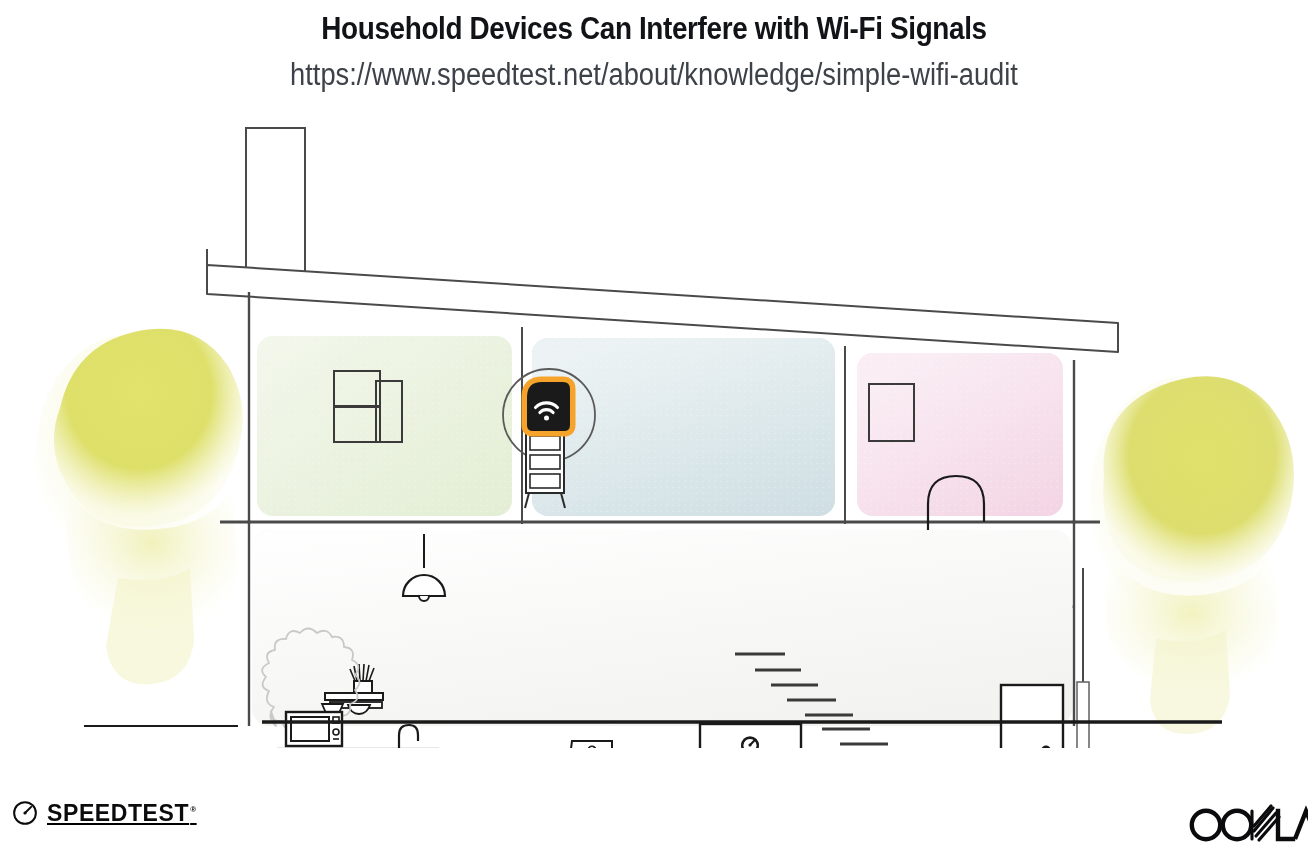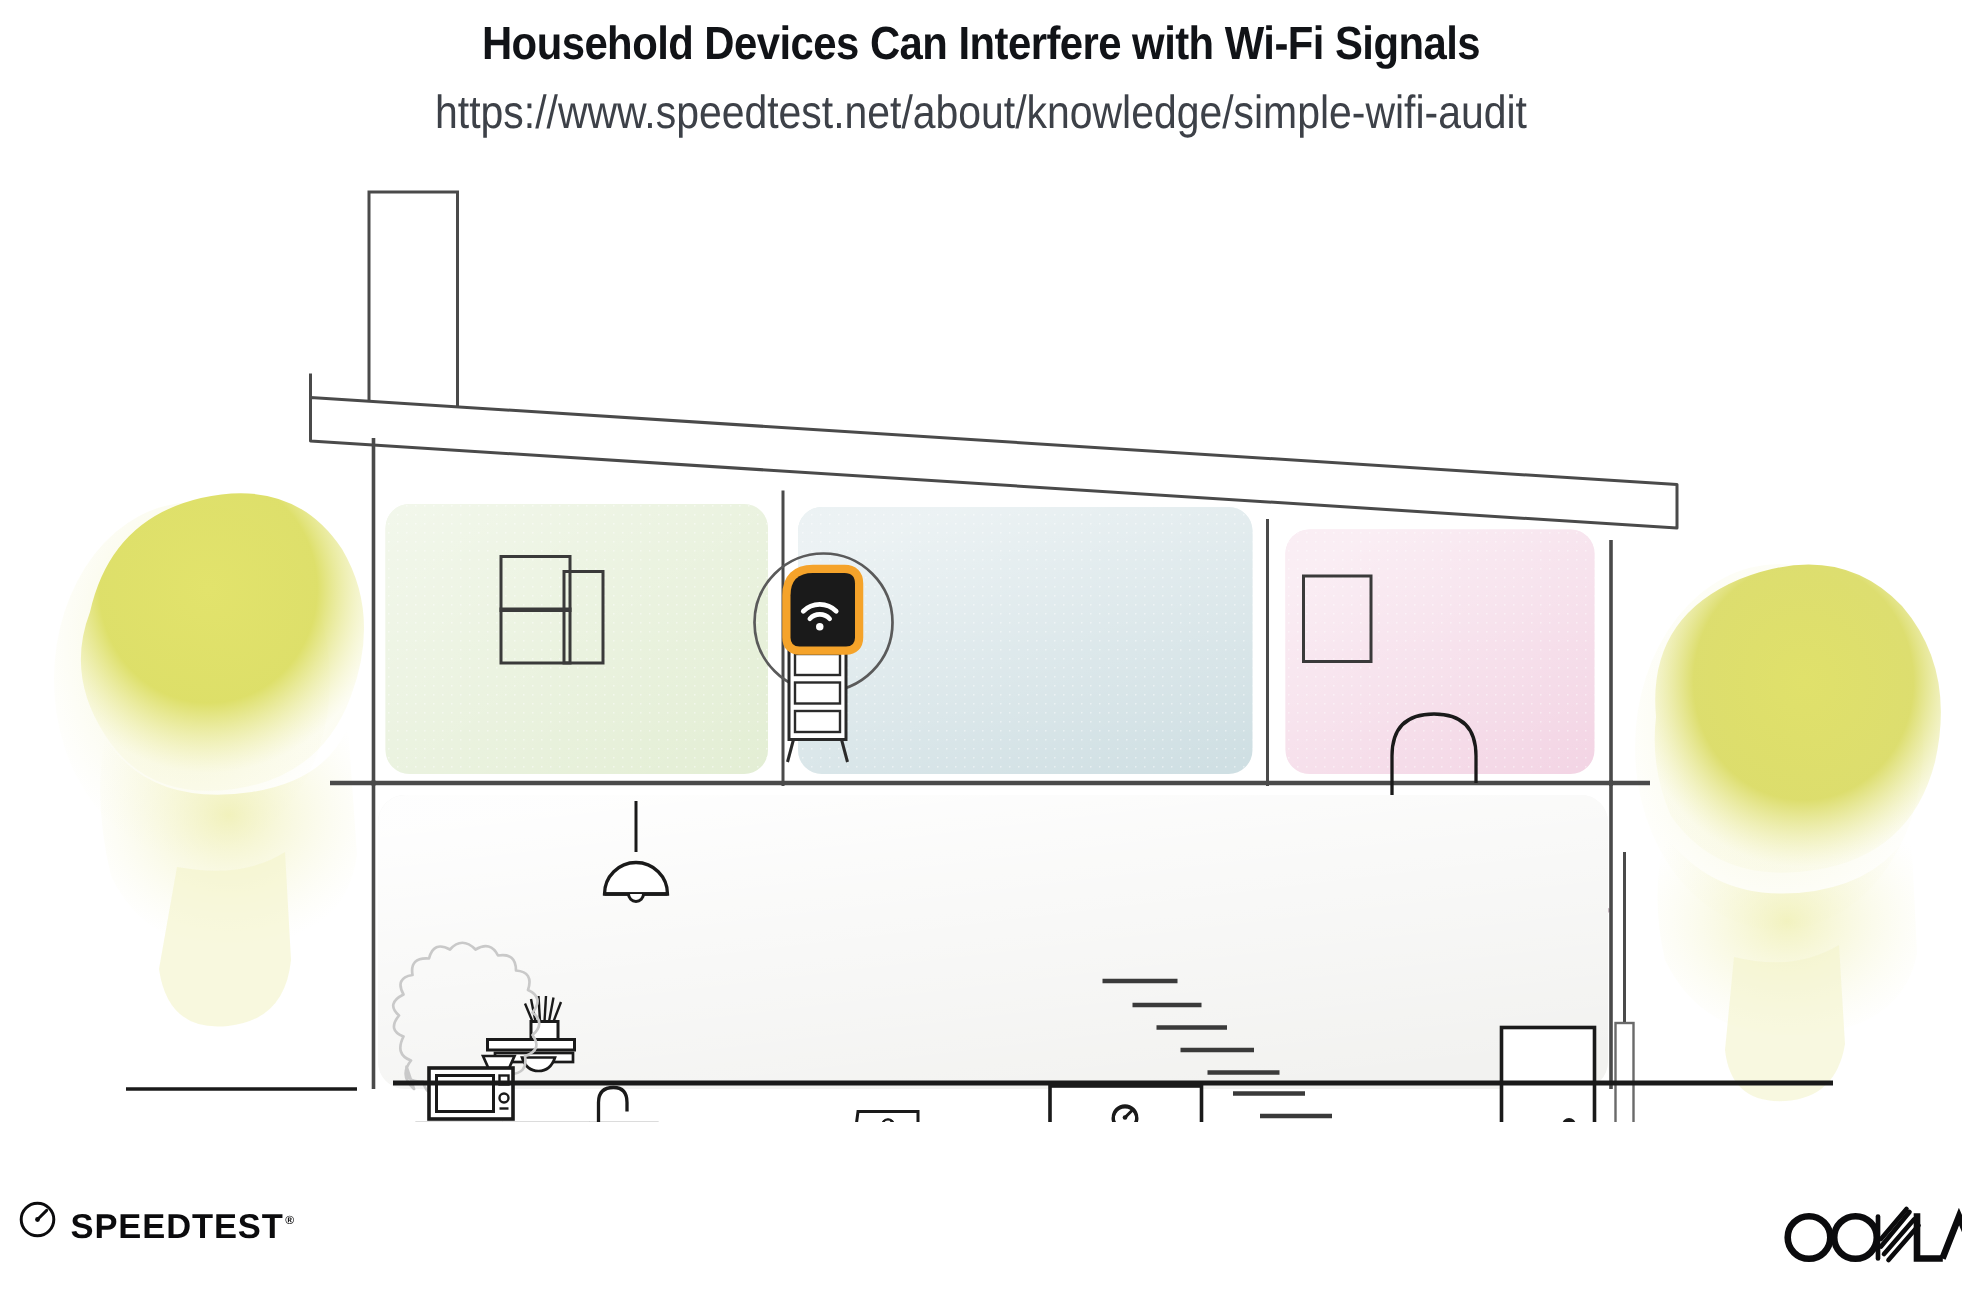"SPEEDTEST®" .brand-speedtest { align-items: flex-end -> flex-start; text-decoration: none -> underline }
